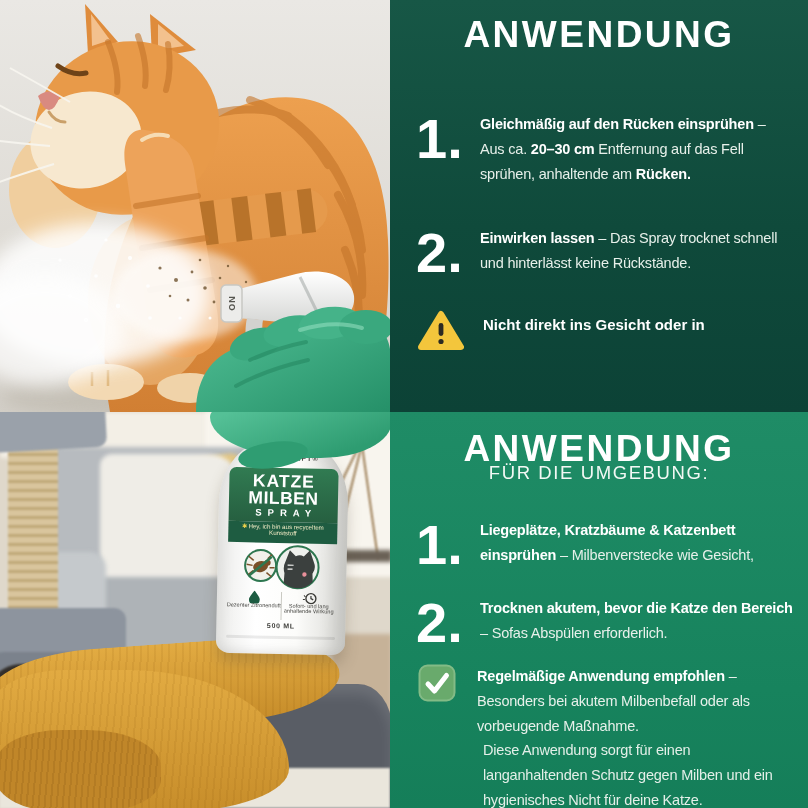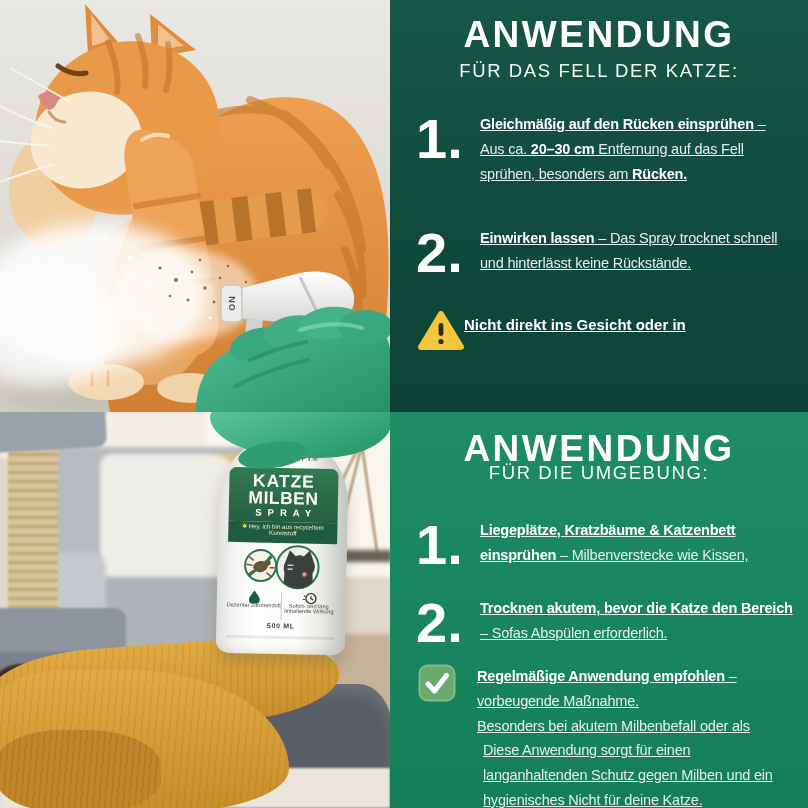"FÜR DAS FELL DER KATZE:" div.p-sub { html: <div>FÜR DAS FELL DER KATZE:</div> -> none }
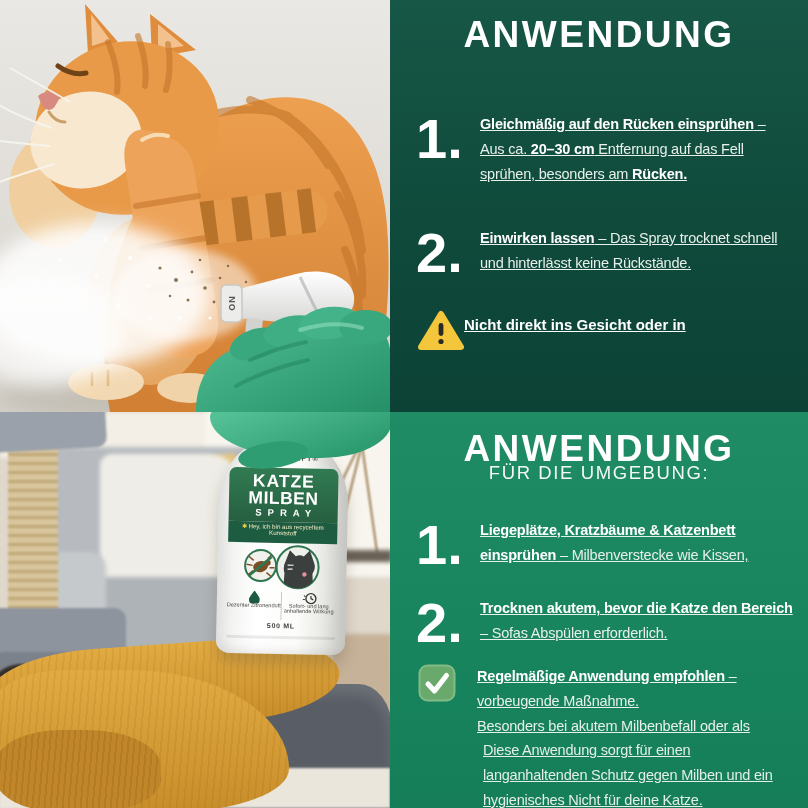"Gleichmäßig auf den Rücken einsprühen" .line { text-decoration: underline -> none }
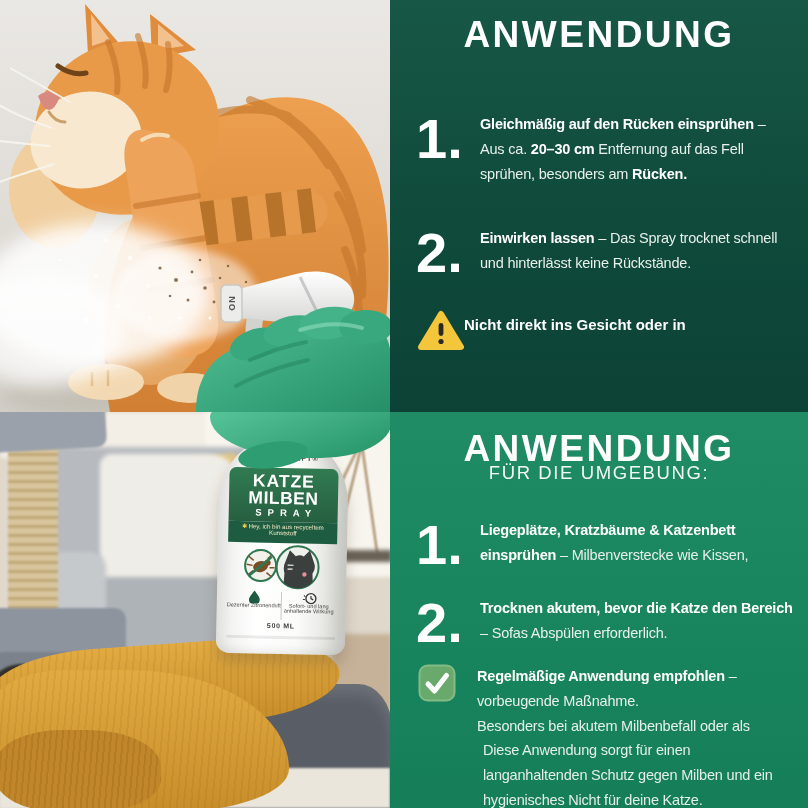"sprühen, besonders am" span { text: besonders -> anhaltende }
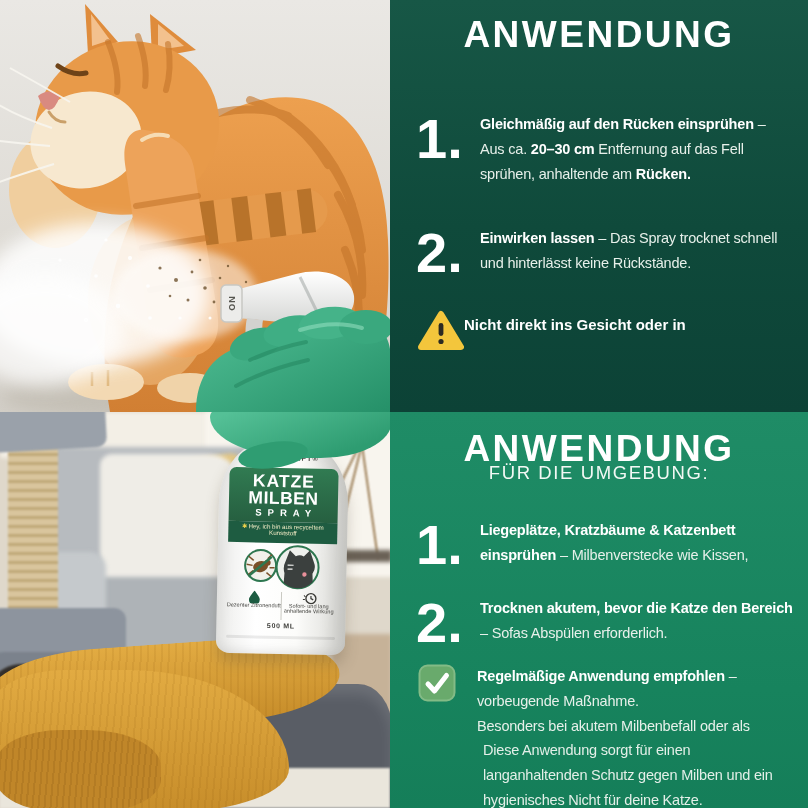"Nicht direkt ins Gesicht oder" .note-text { margin-left: none -> 19px }
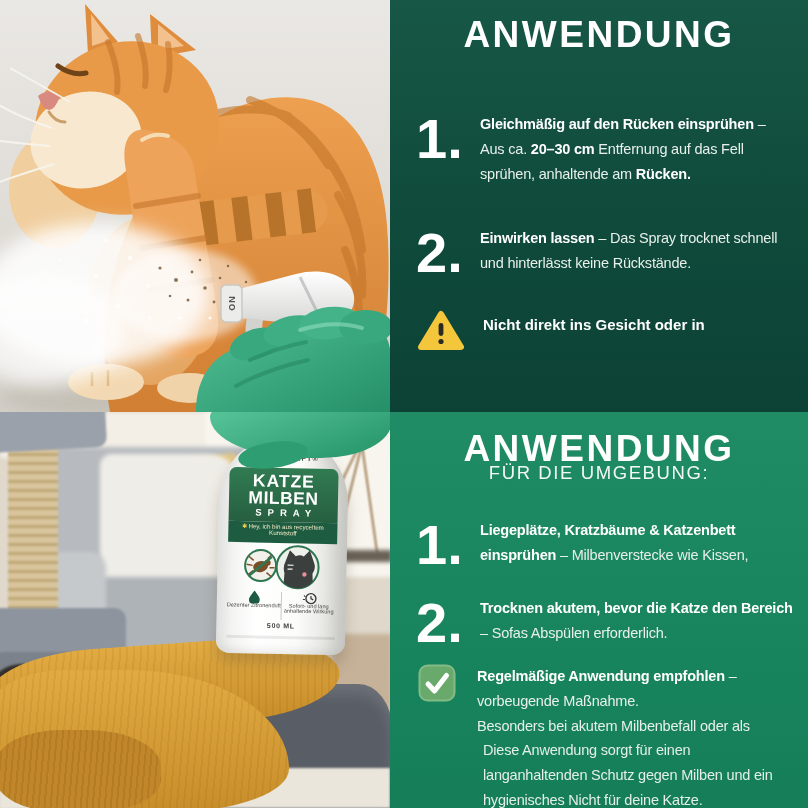"– Milbenverstecke wie Kissen," span { text: Kissen -> Gesicht }
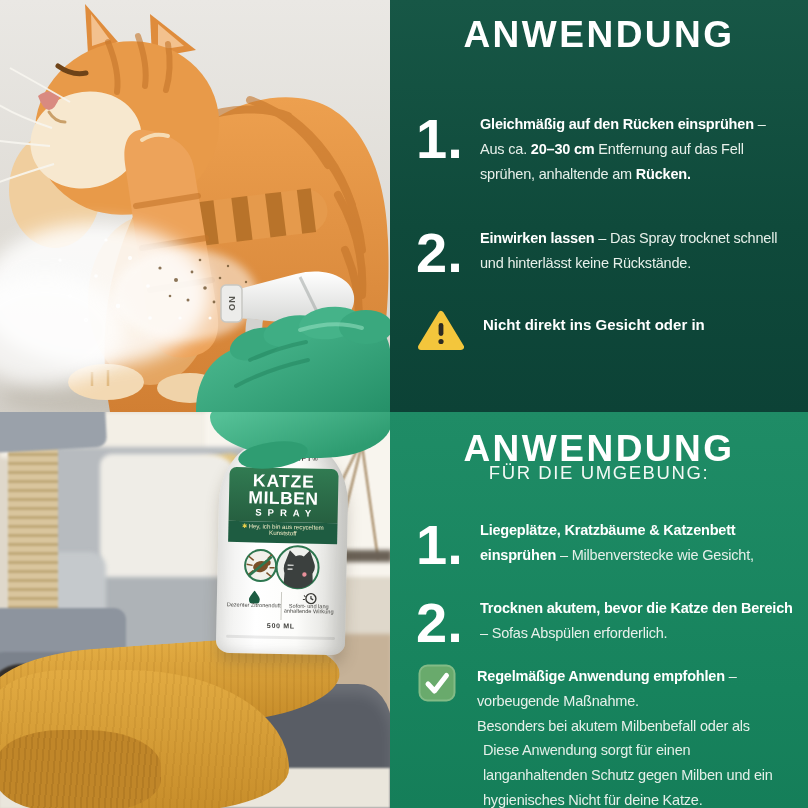"vorbeugende Maßnahme." div.line { order: before "Besonders bei akutem Milbenbefall oder" -> after "Besonders bei akutem Milbenbefall oder" }
